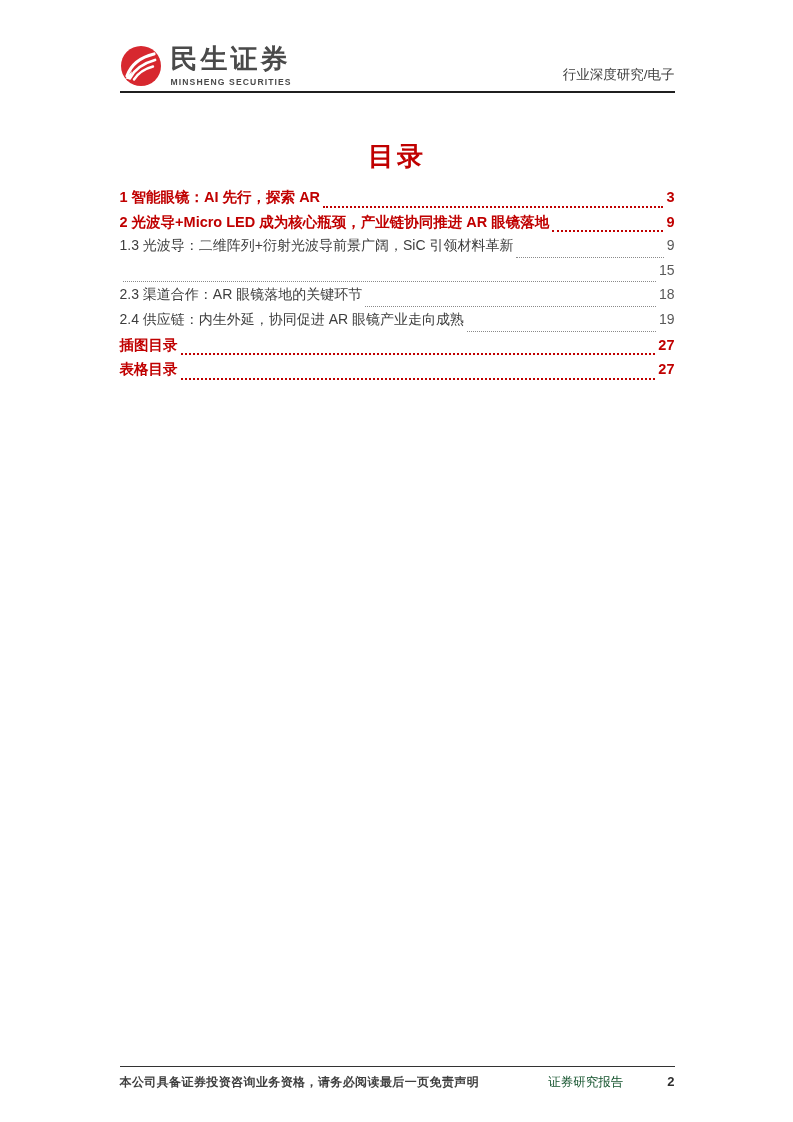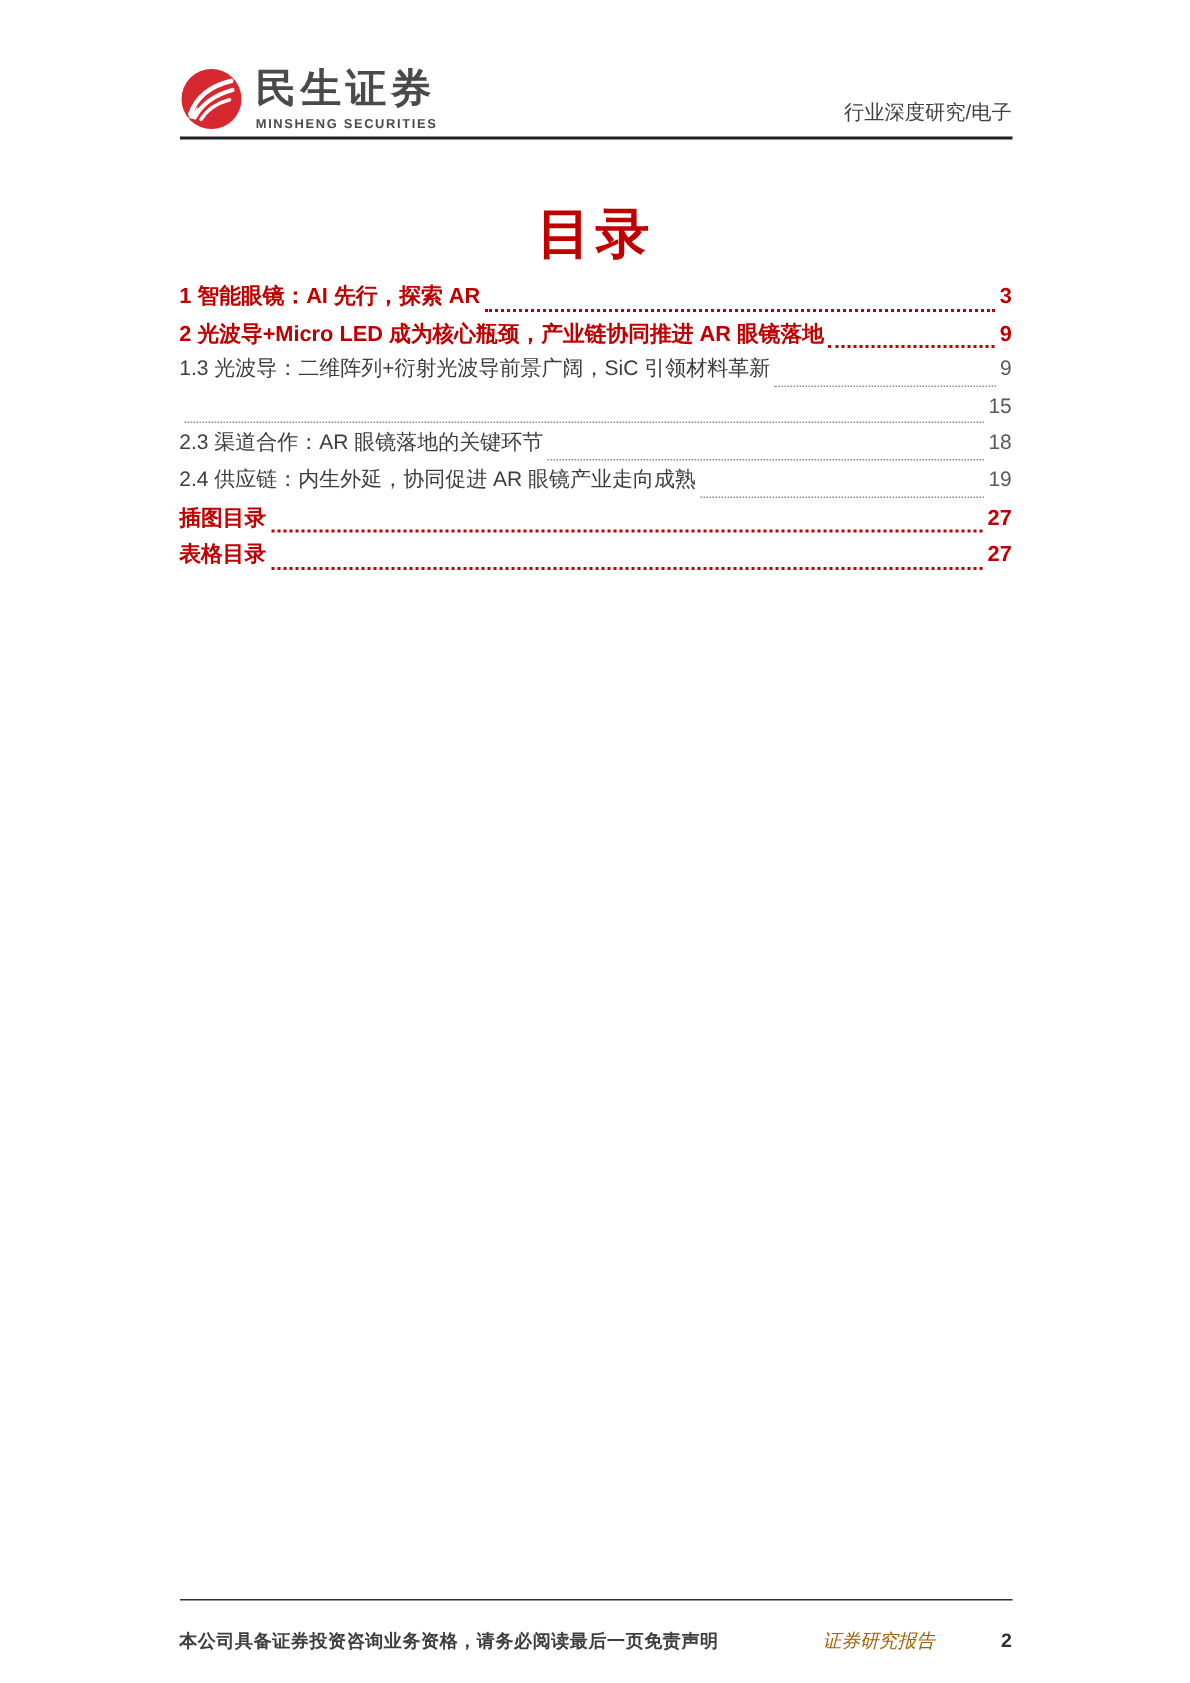"目录" .page-title { font-size: 36px -> 26px }
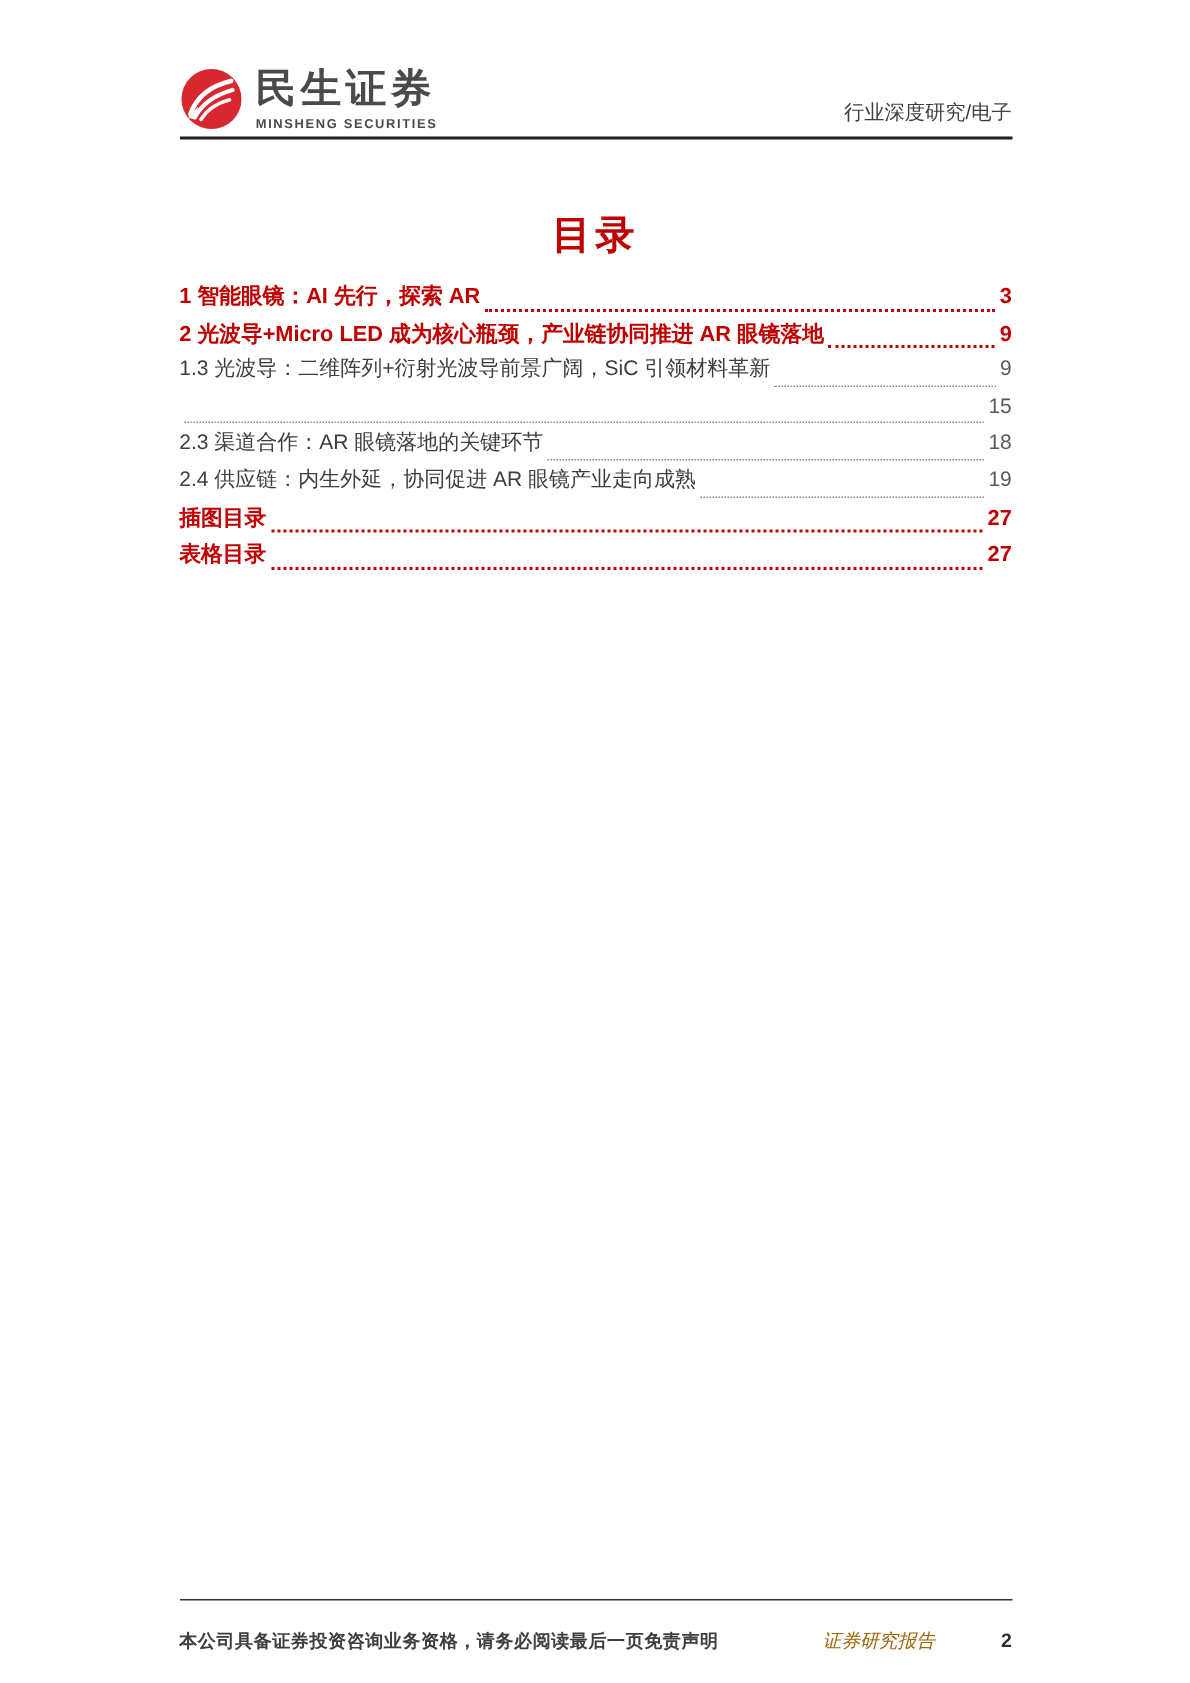"本公司具备证券投资咨询业务资格，请务必阅读最后一页免责声明" .footer { padding-top: 19px -> 7px }
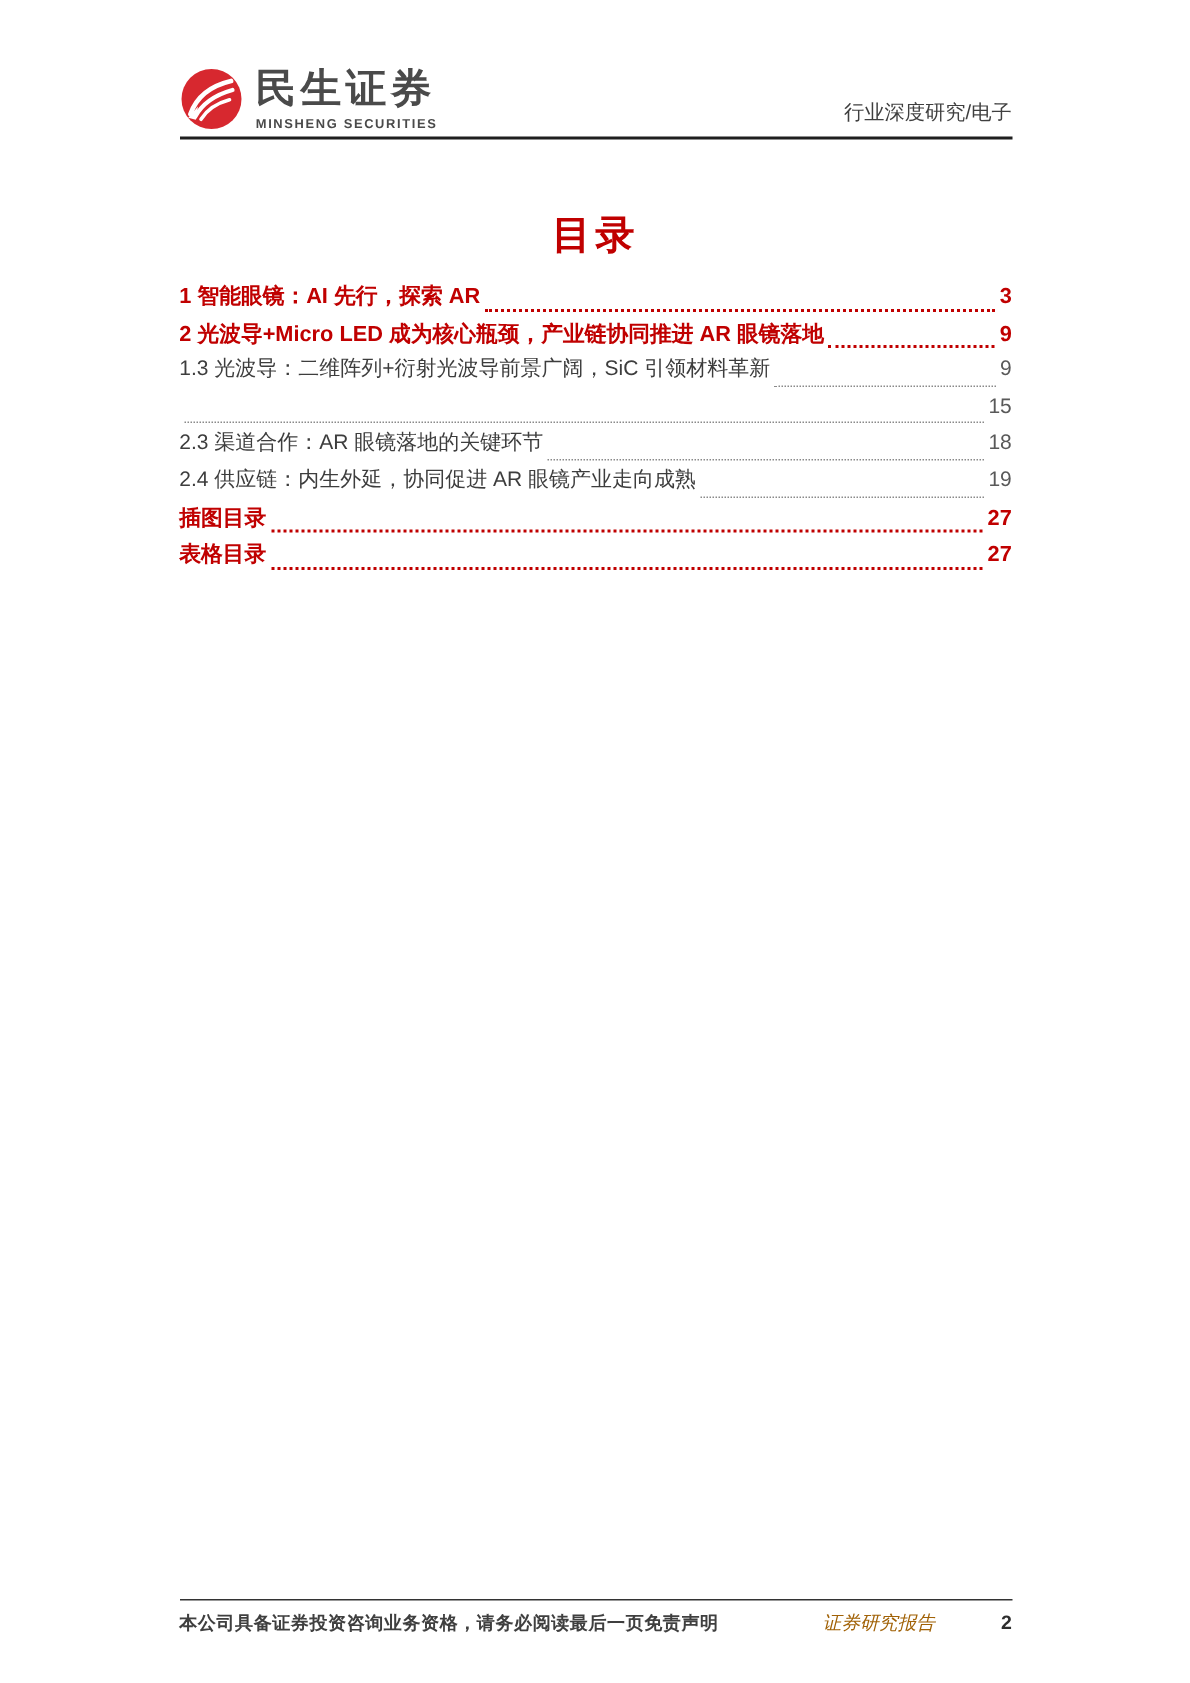"证券研究报告" .footer-report-type { color: #a16207 -> #14532d; font-style: italic -> none }
